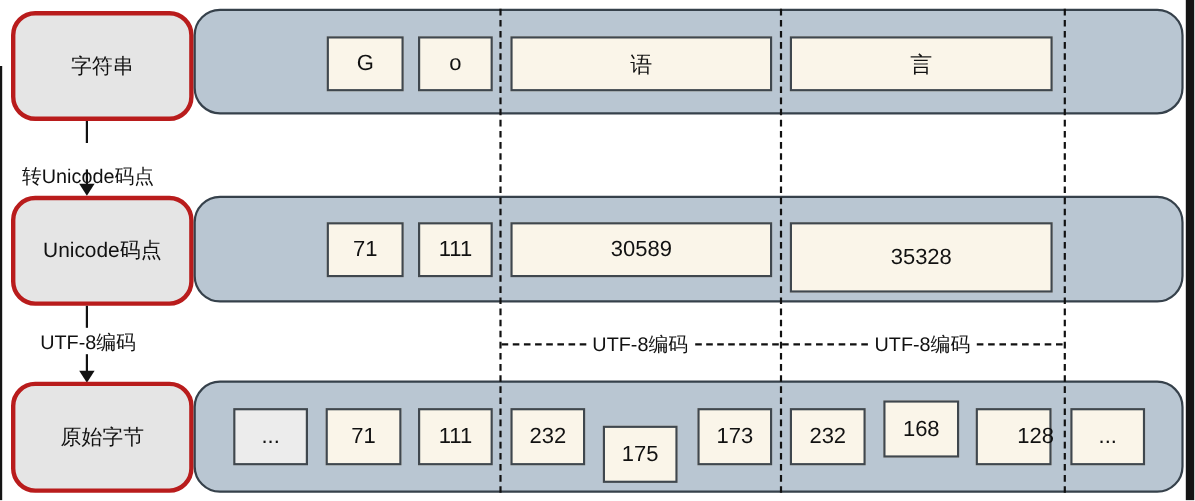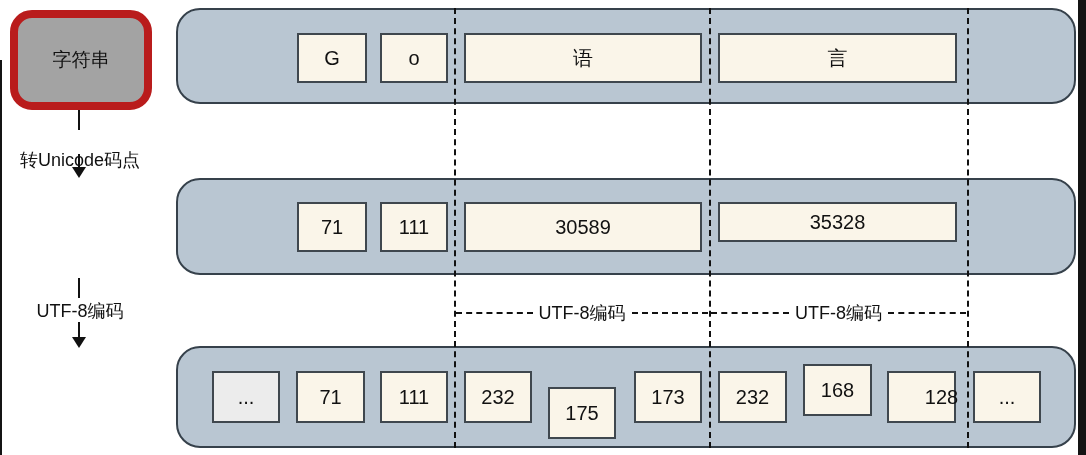"字符串" .lbox { background: #a3a3a3 -> #e5e5e5; border: 8px solid #b91c1c -> 4px solid #b91c1c; width: 142px -> 166px }
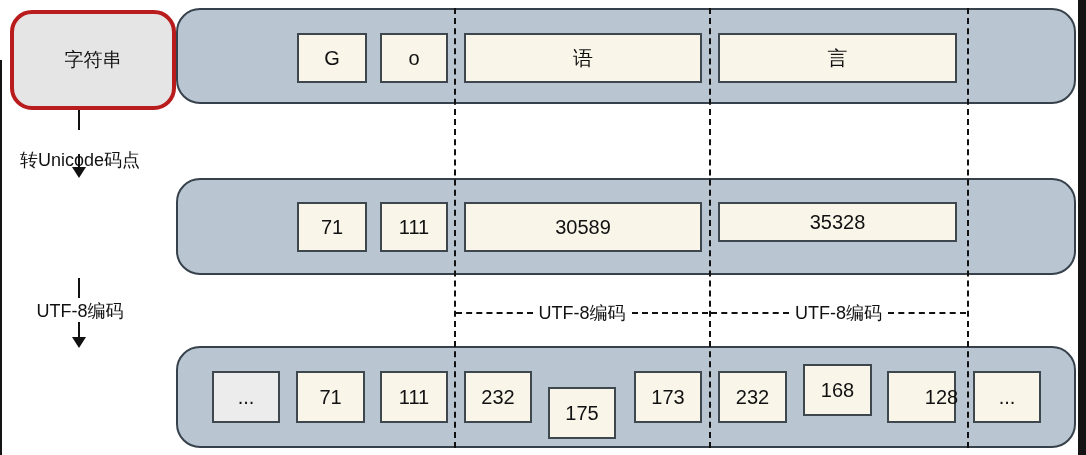"Unicode码点" div.lbox { html: none -> <div> <span>Unicode码点</span> </div> }
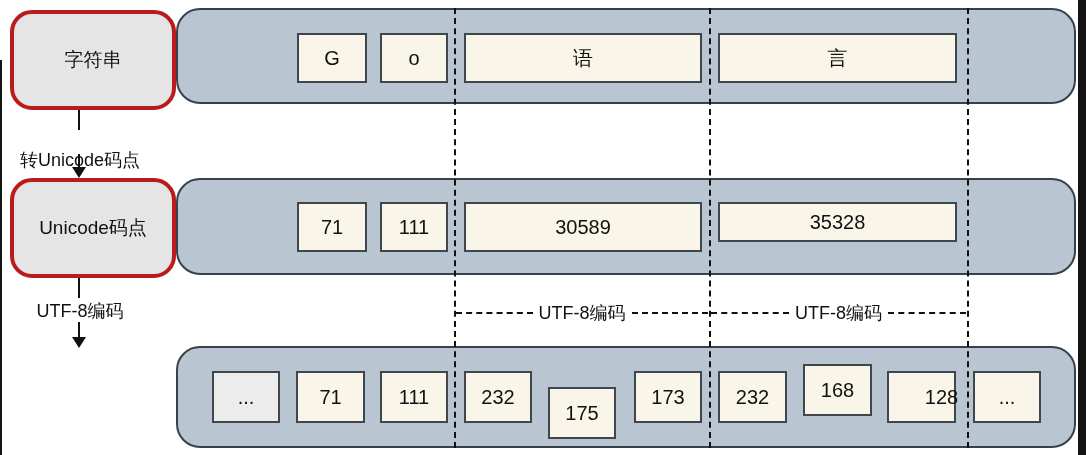"35328" div.cell { height: 40px -> 64px }
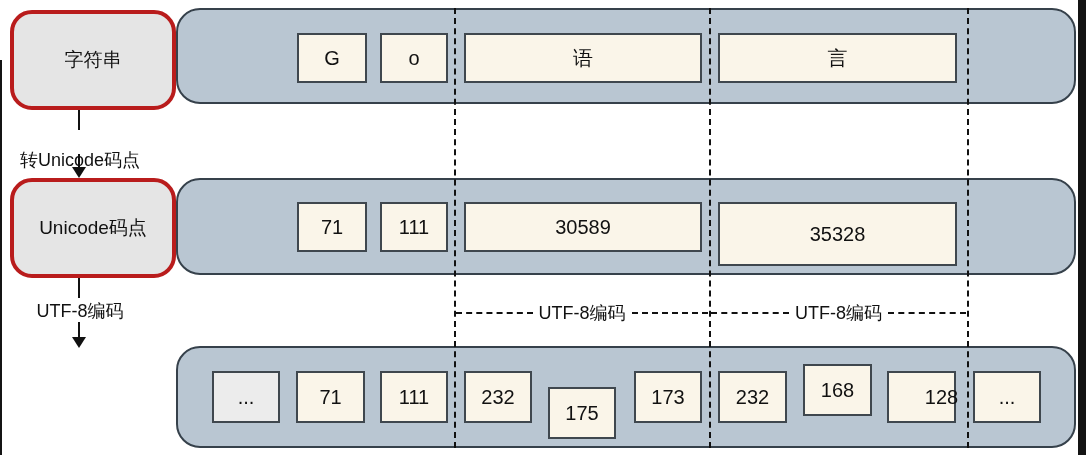"原始字节" div.lbox { html: none -> <div> <span>原始字节</span> </div> }
